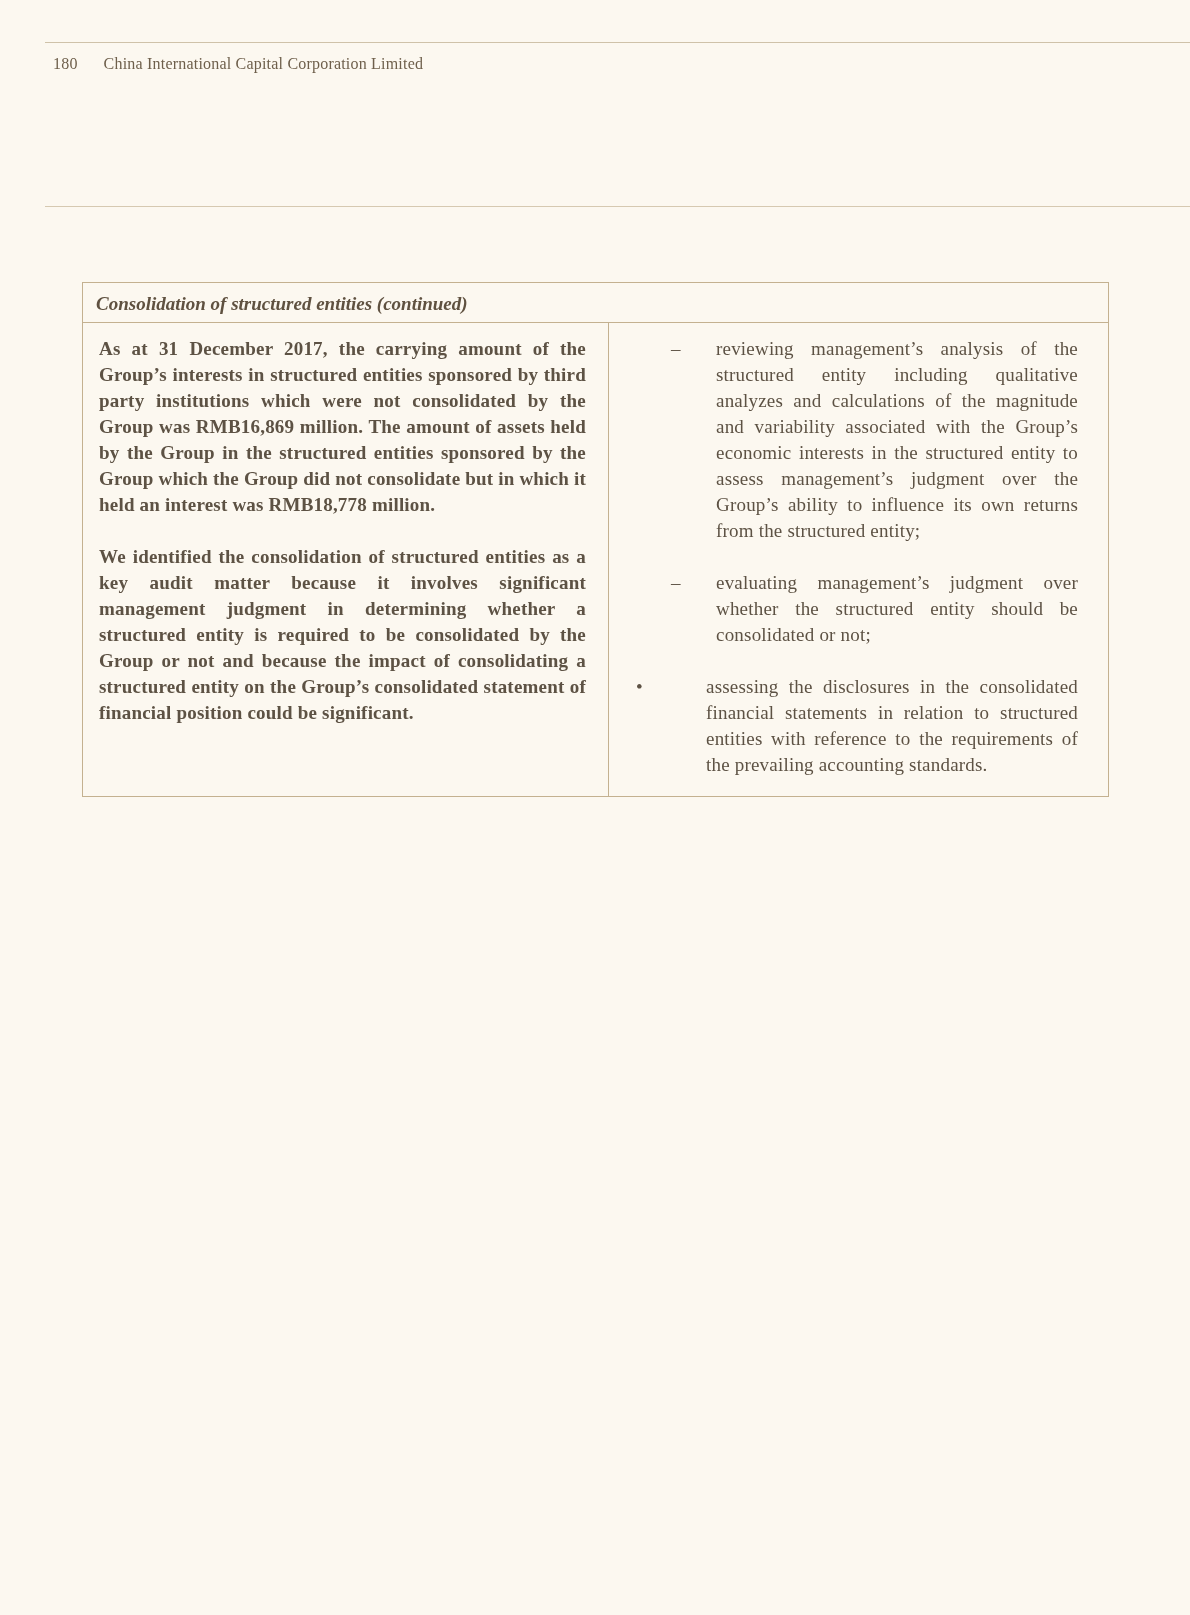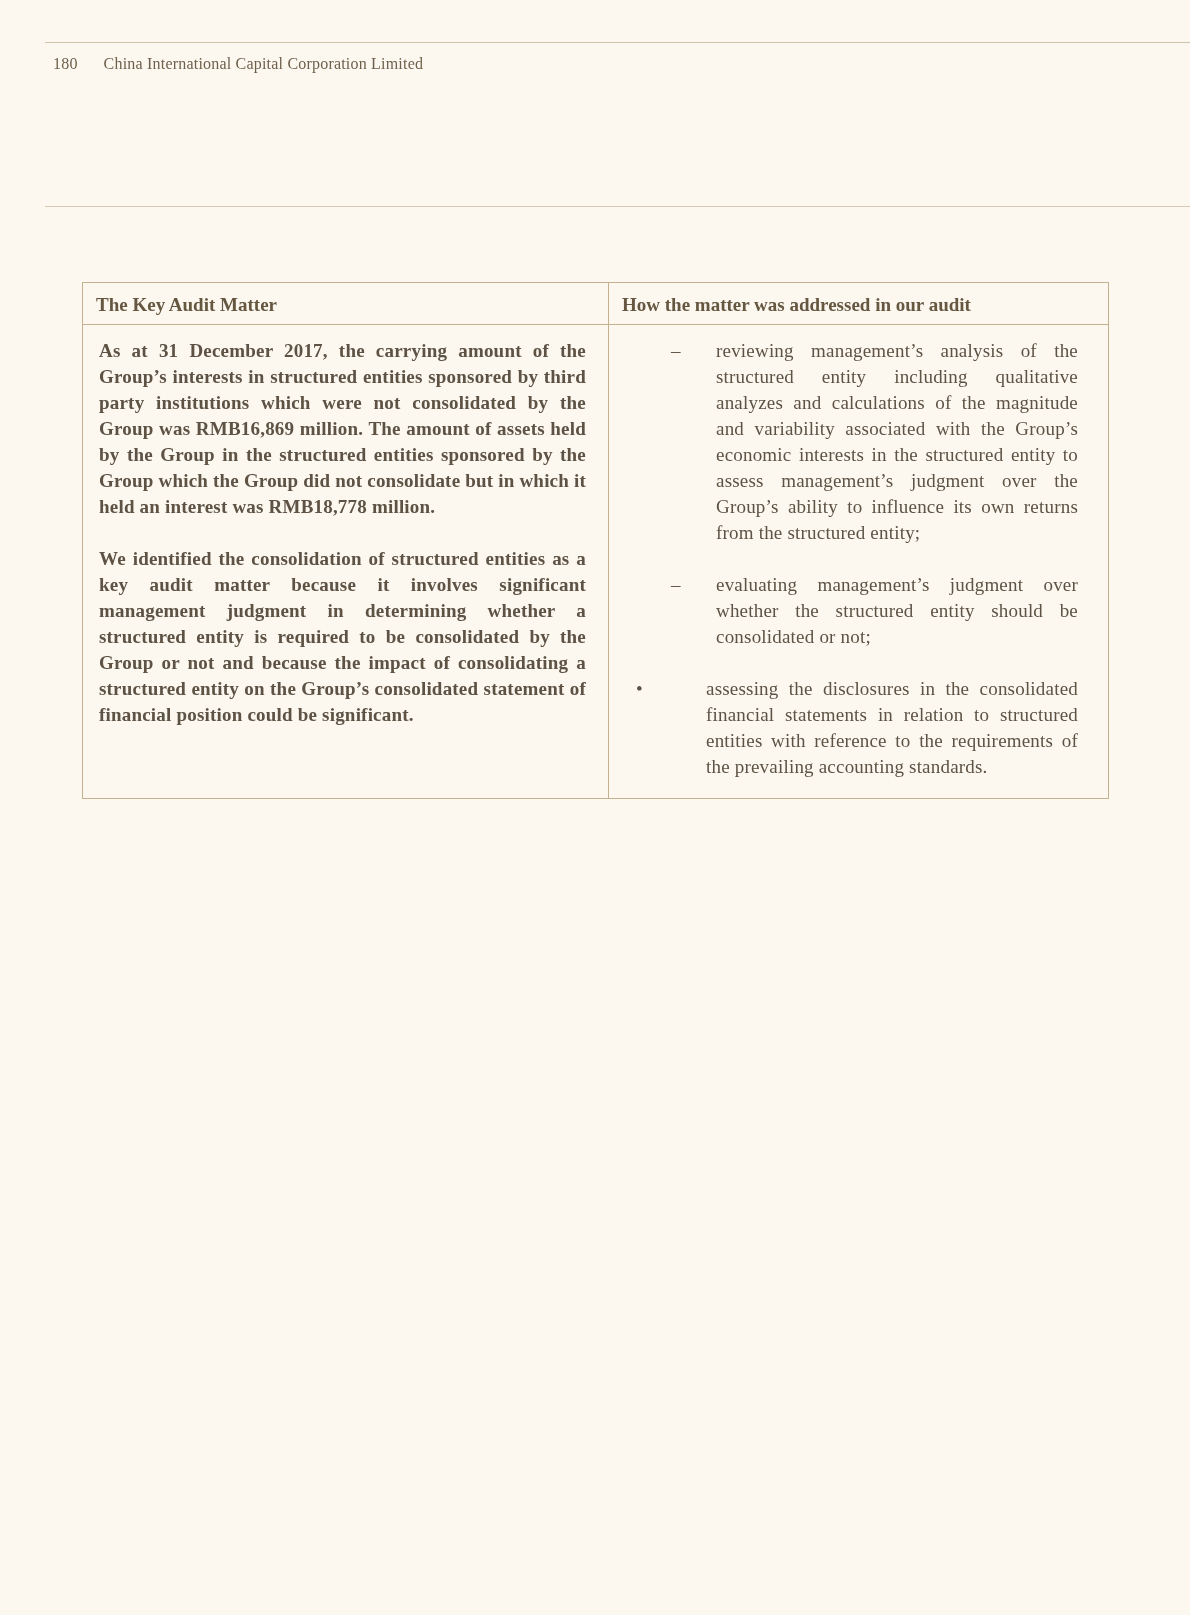"Consolidation of structured entities" tr { html: none -> <tr> <td>Consolidation of structured entities (continued)</td> </tr> }
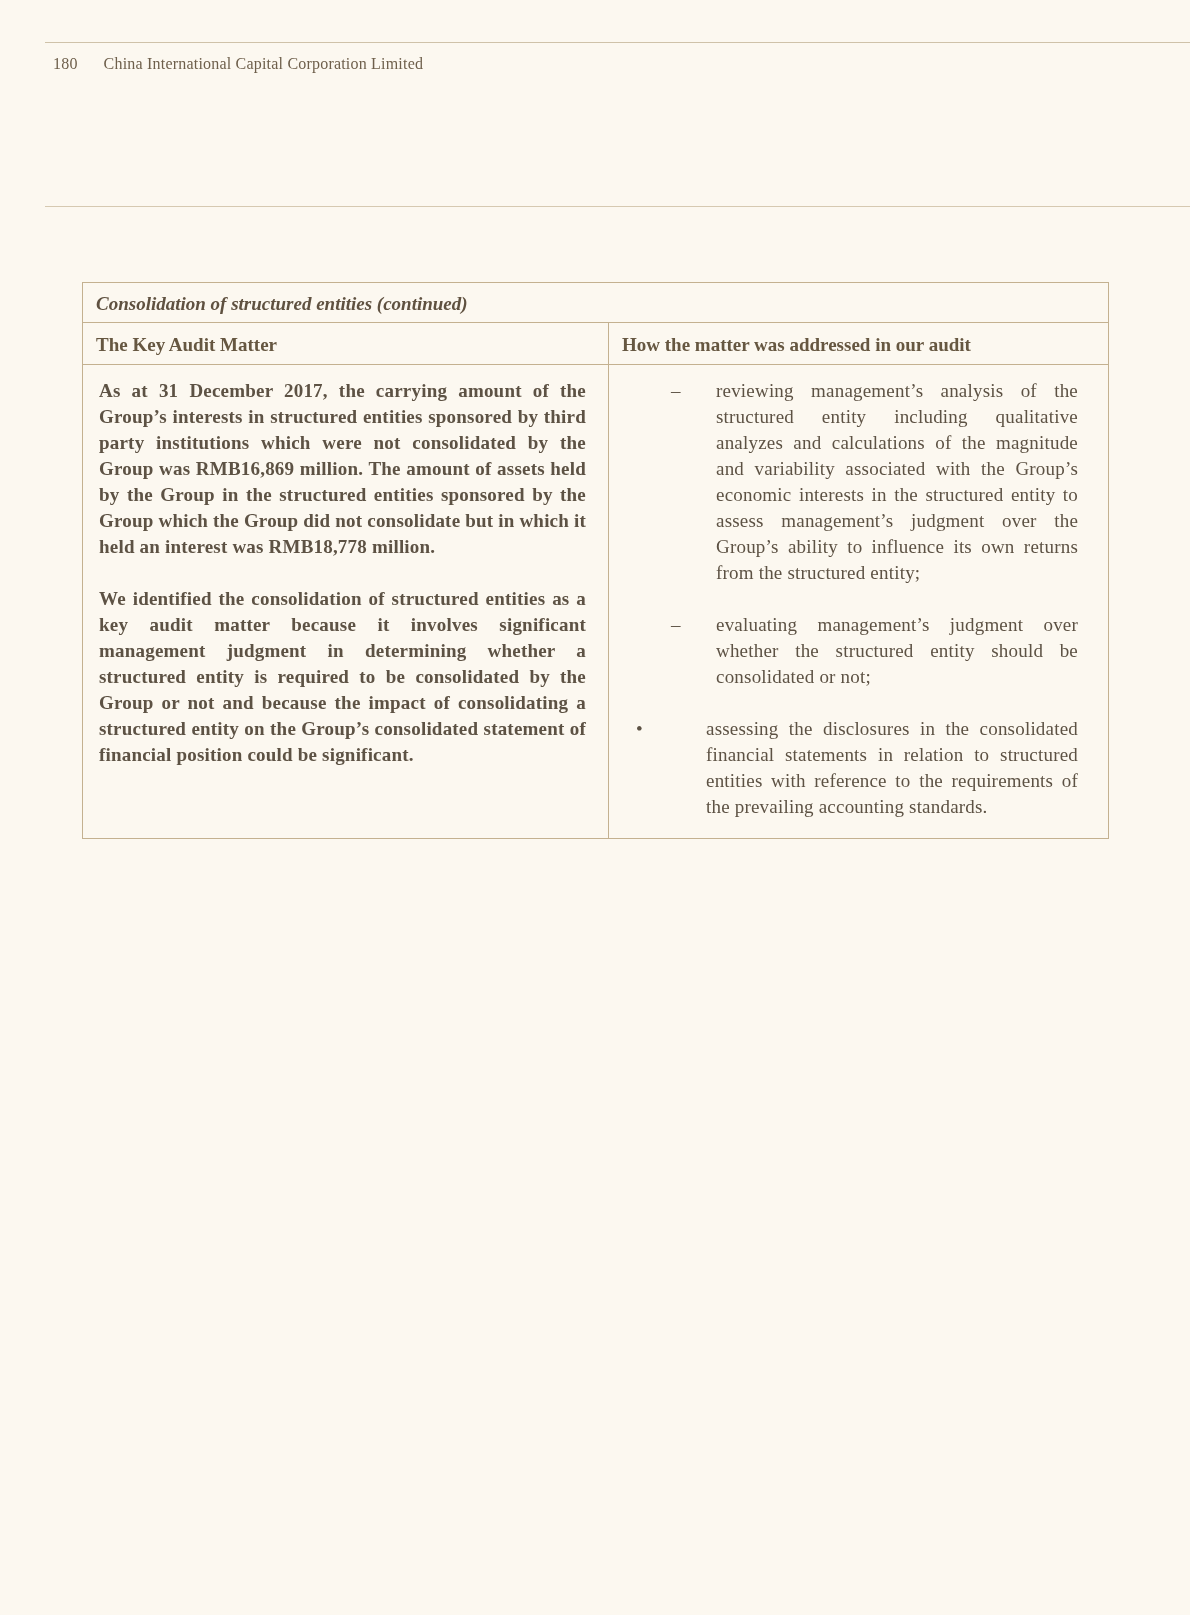"The Key Audit Matter" tr { html: <tr> <td>The Key Audit Matter</td> <td>How the matter was addressed in our audit</td> </tr> -> none }
